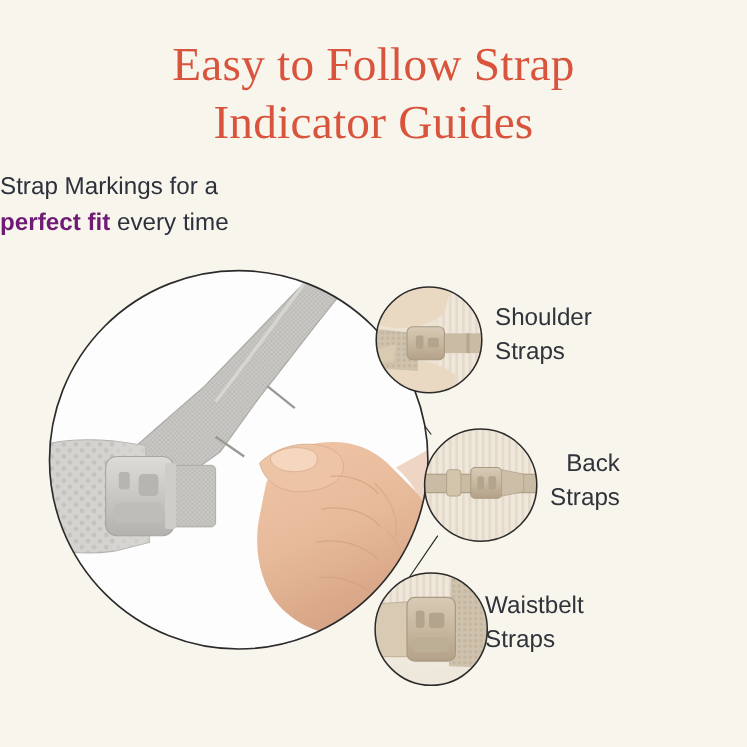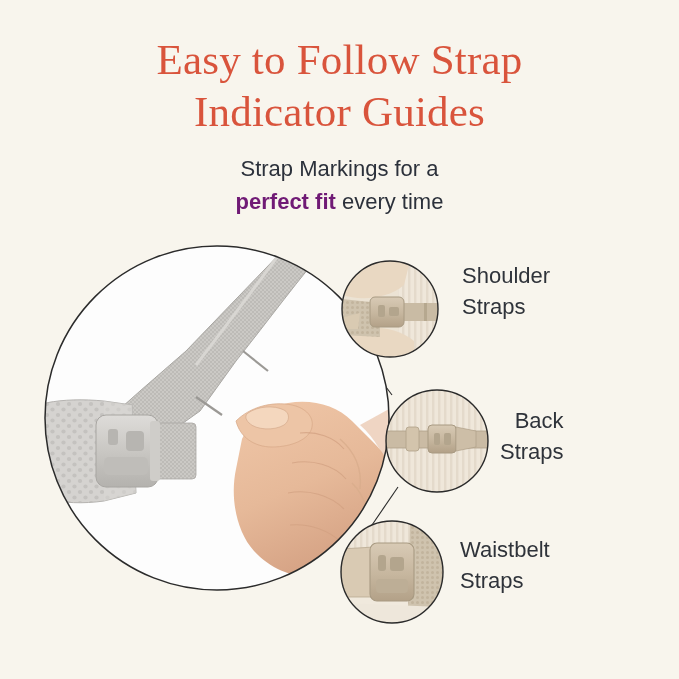"Strap Markings for a" .subtitle { text-align: center -> none }
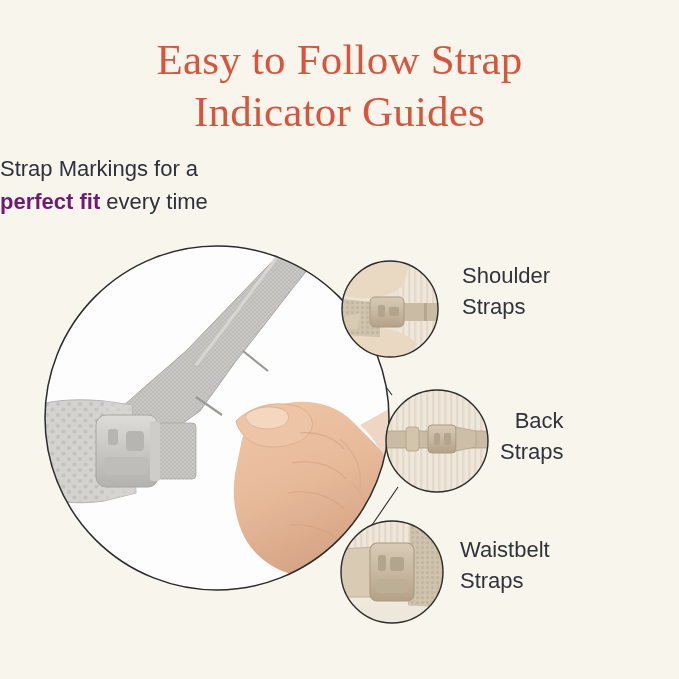"Shoulder" #label-shoulder { margin-left: 12px -> none; top: 260px -> 272px }
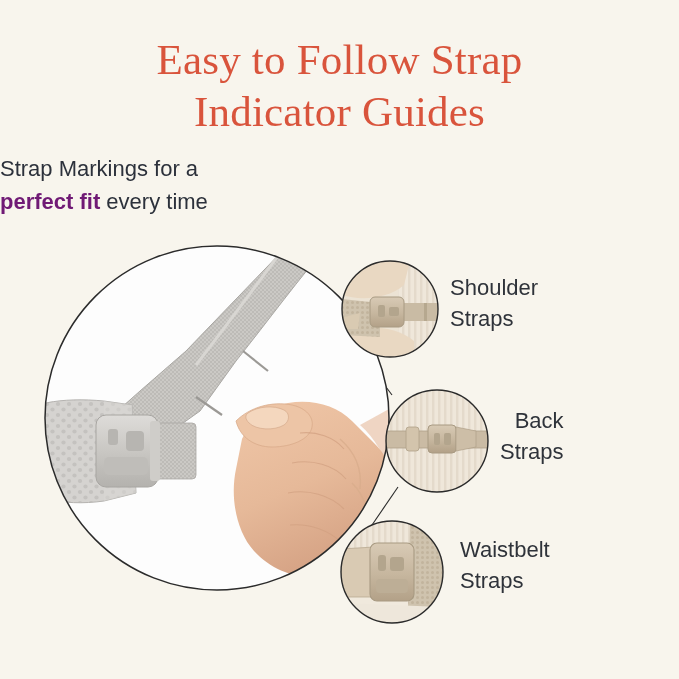"Waistbelt" #label-waistbelt { left: 460px -> 441px }
